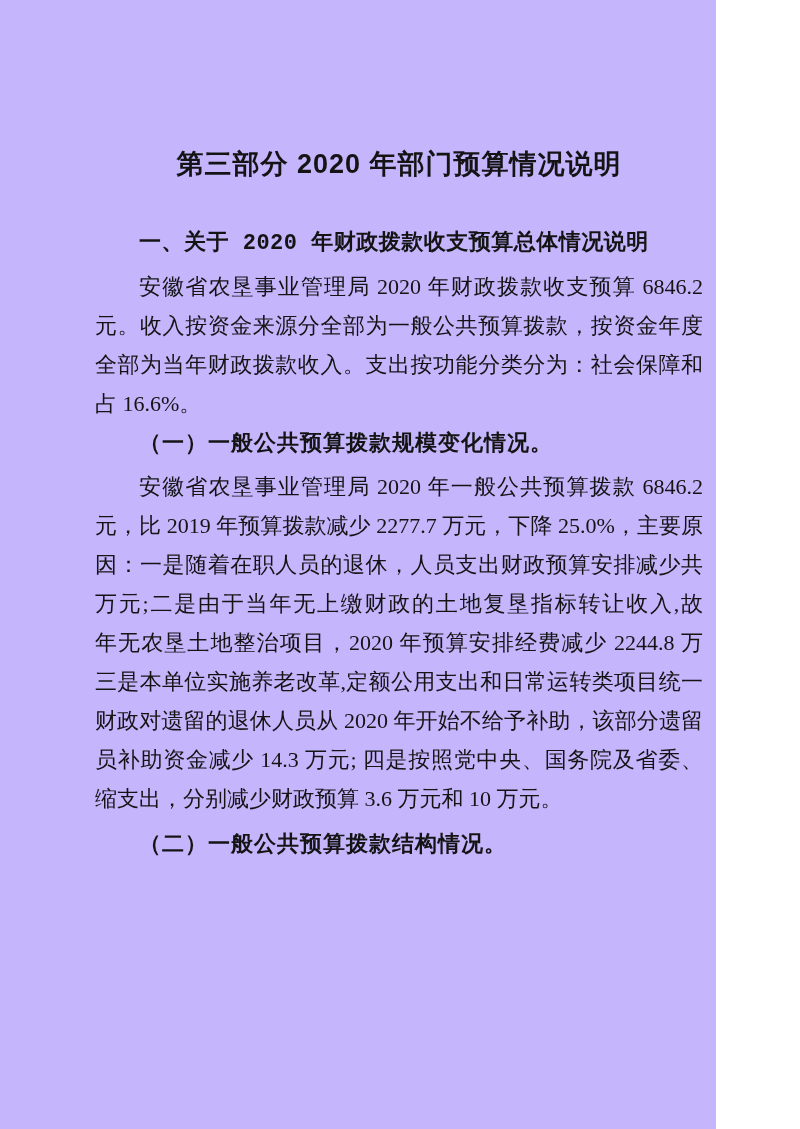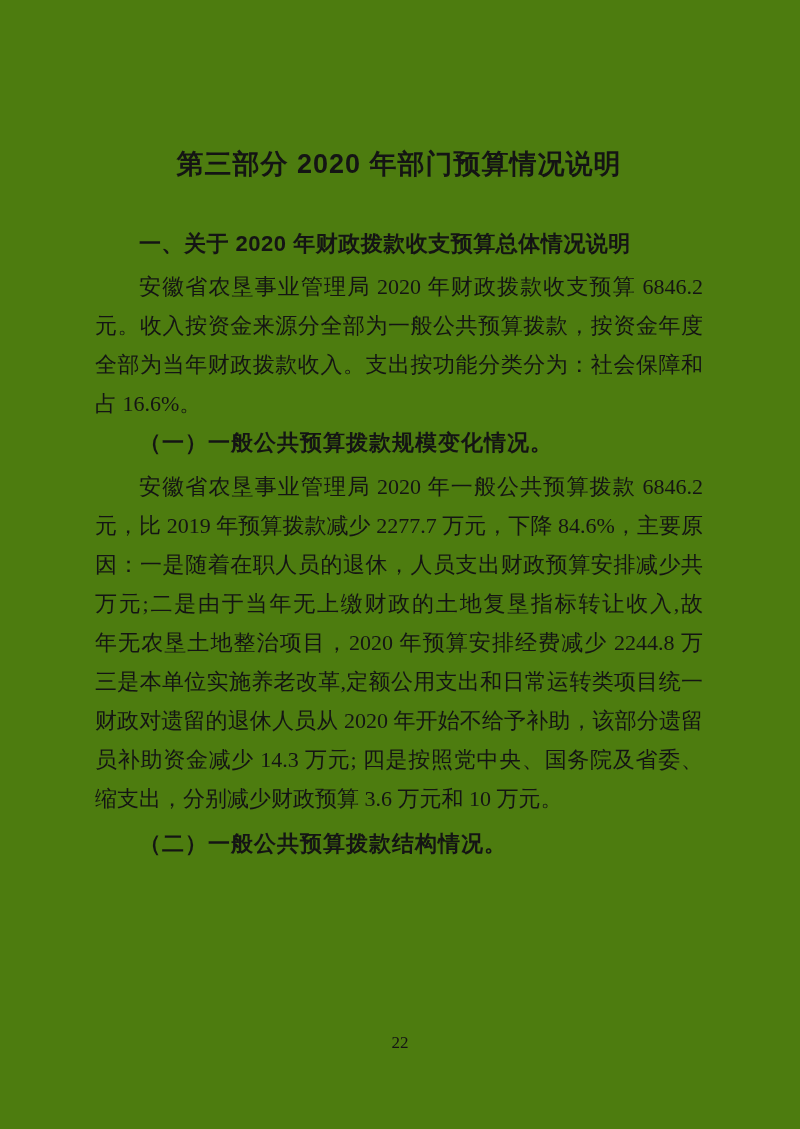"第三部分 2020 年部门预算情况说明" .page { background: #4d7c0f -> #c4b5fd; width: 800px -> 716px }
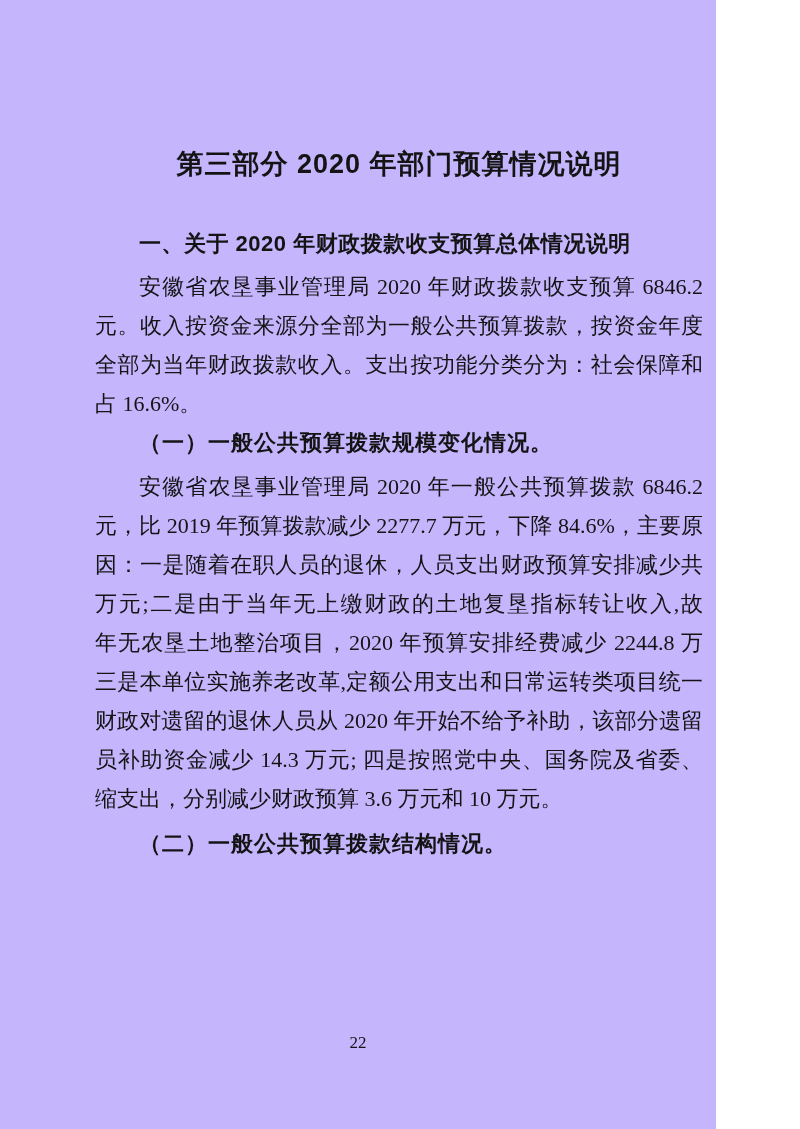"一、关于 2020 年财政拨款收支预算总体情况说明" .sec-heading { font-family: Liberation Sans, sans-serif -> Liberation Mono, monospace }
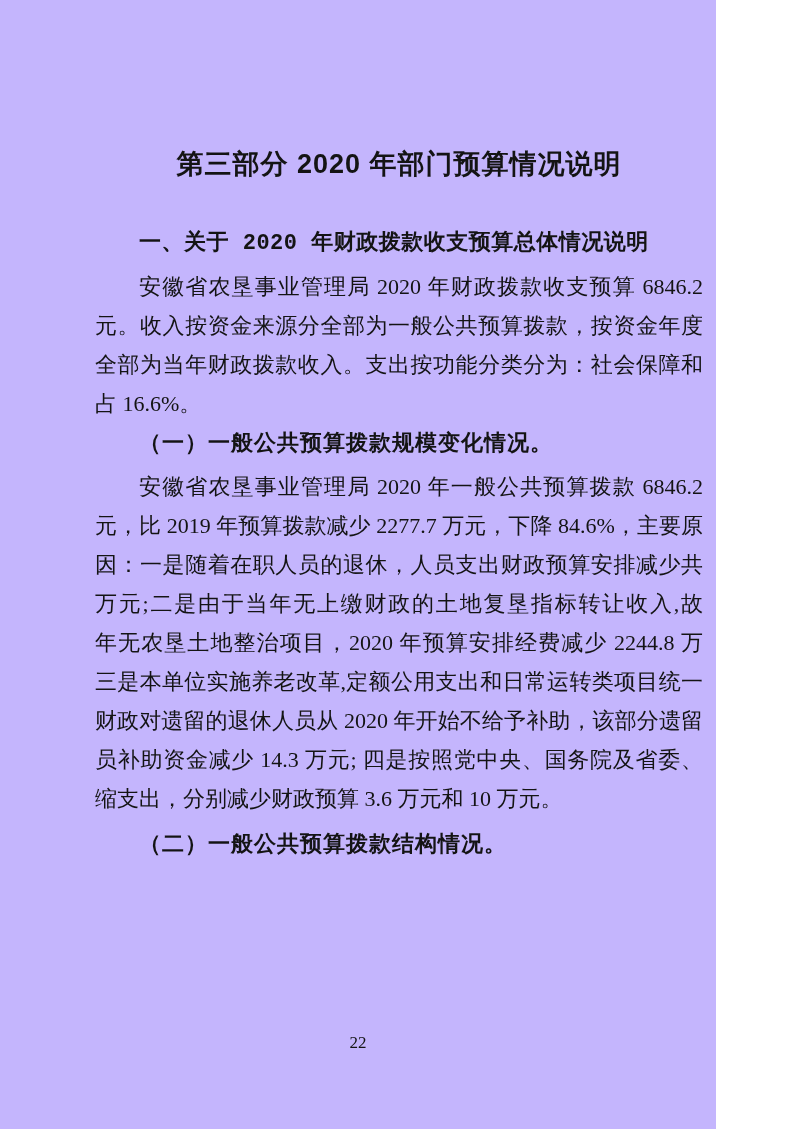"元，比 2019 年预算拨款减少 2277.7 万元，下降" div.line { text: 84.6% -> 25.0% }
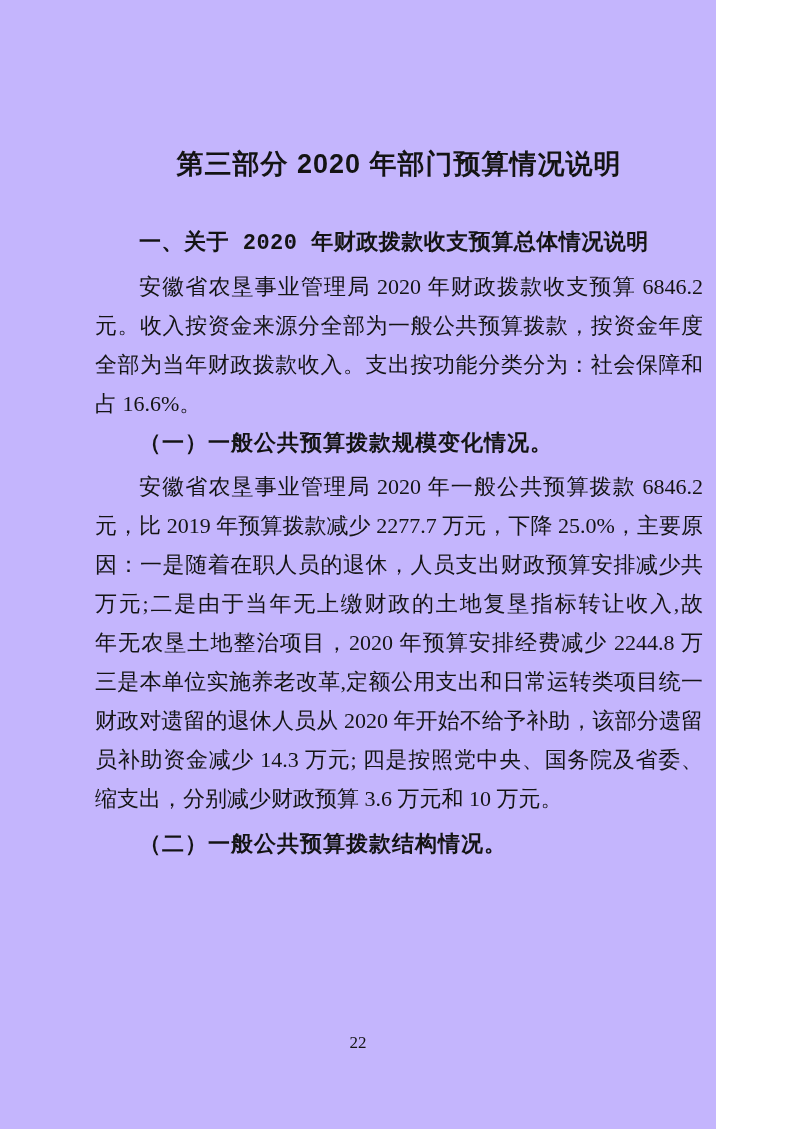"22" div.page-number { html: <div>22</div> -> none }
